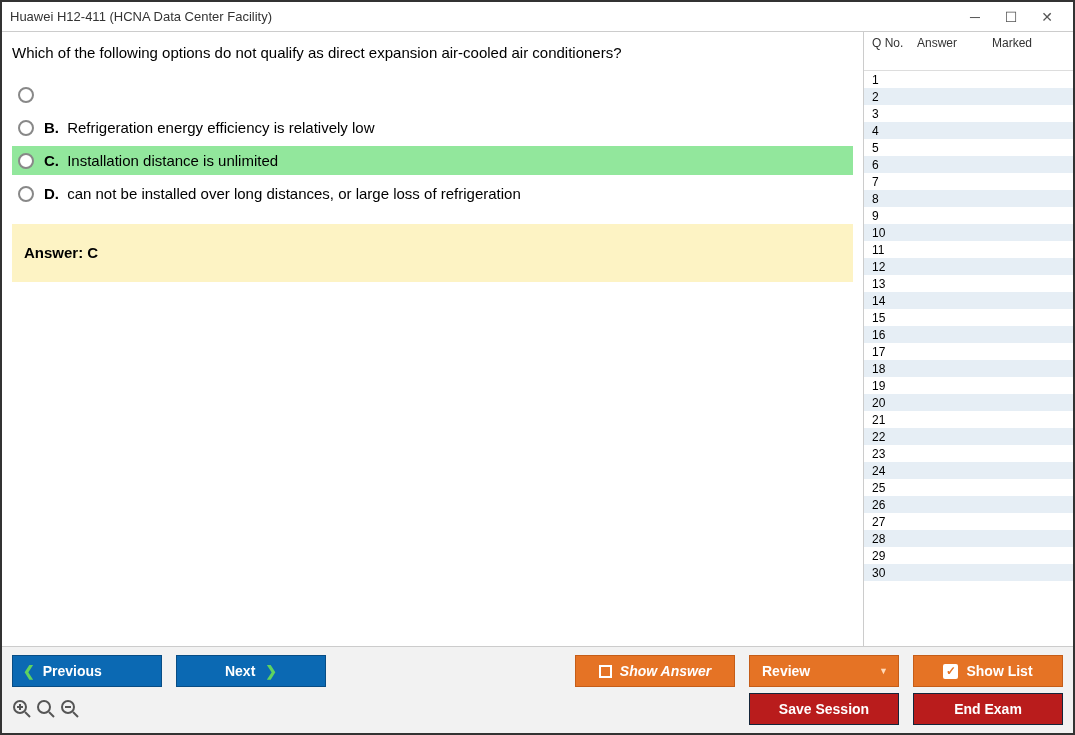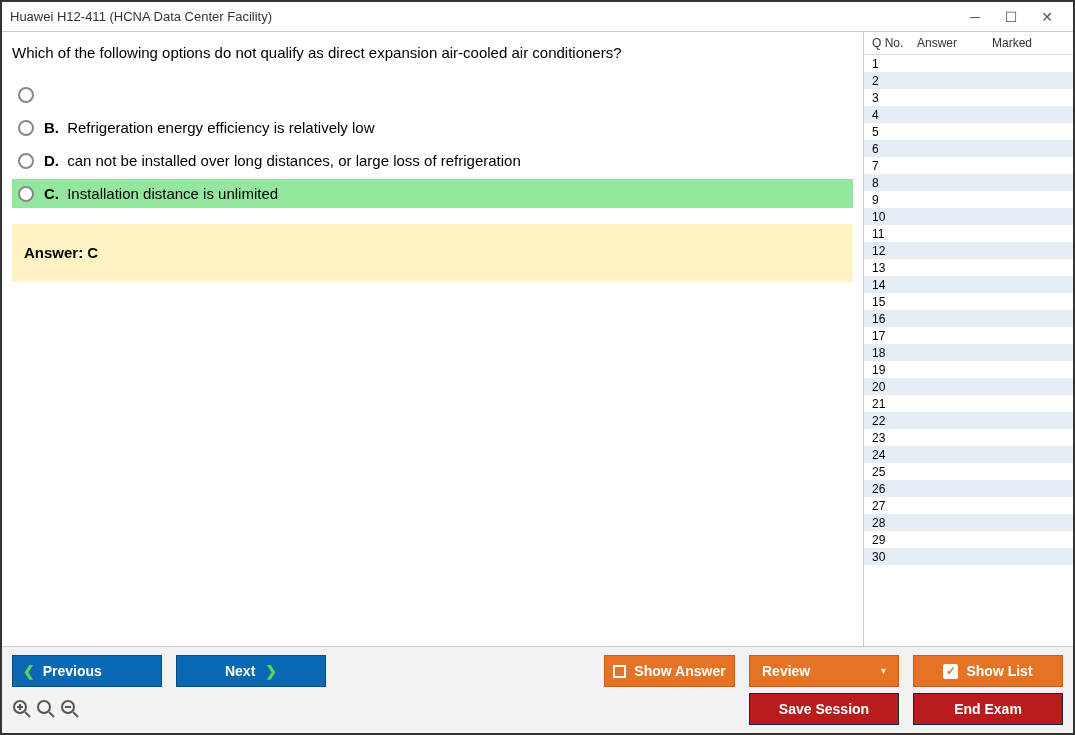"Q No." .side-header { padding: 4px 4px 4px 8px -> 4px 4px 20px 8px }
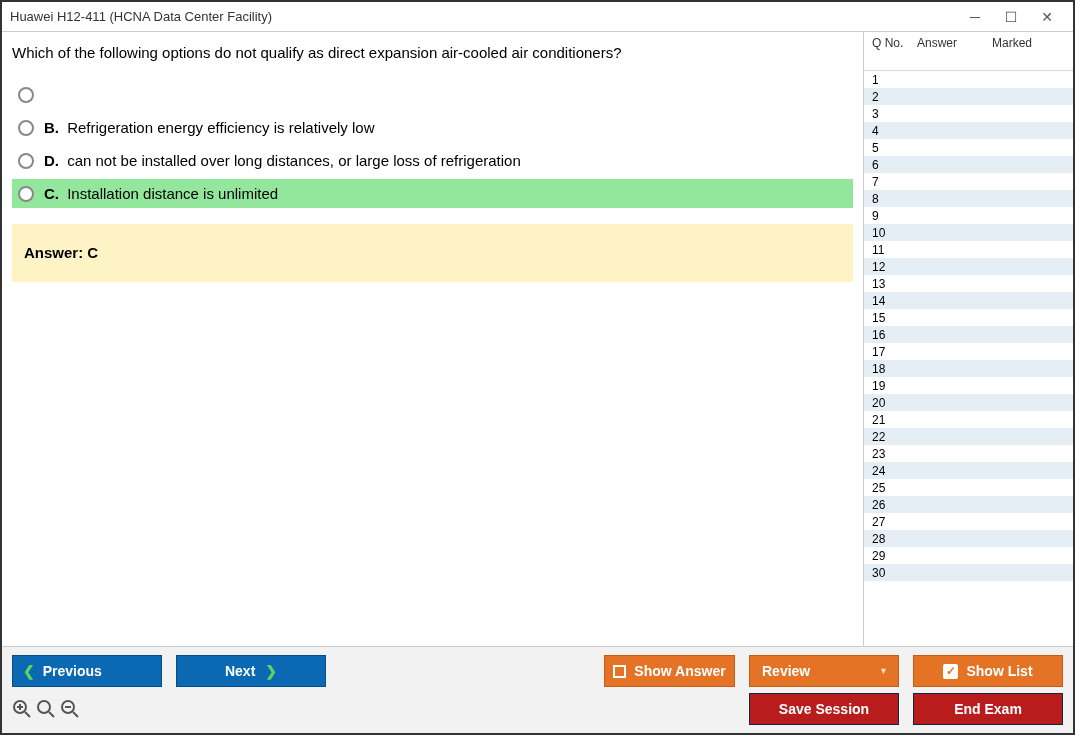"D. can not be installed" div.option { order: before "C. Installation distance is unlimited" -> after "C. Installation distance is unlimited" }
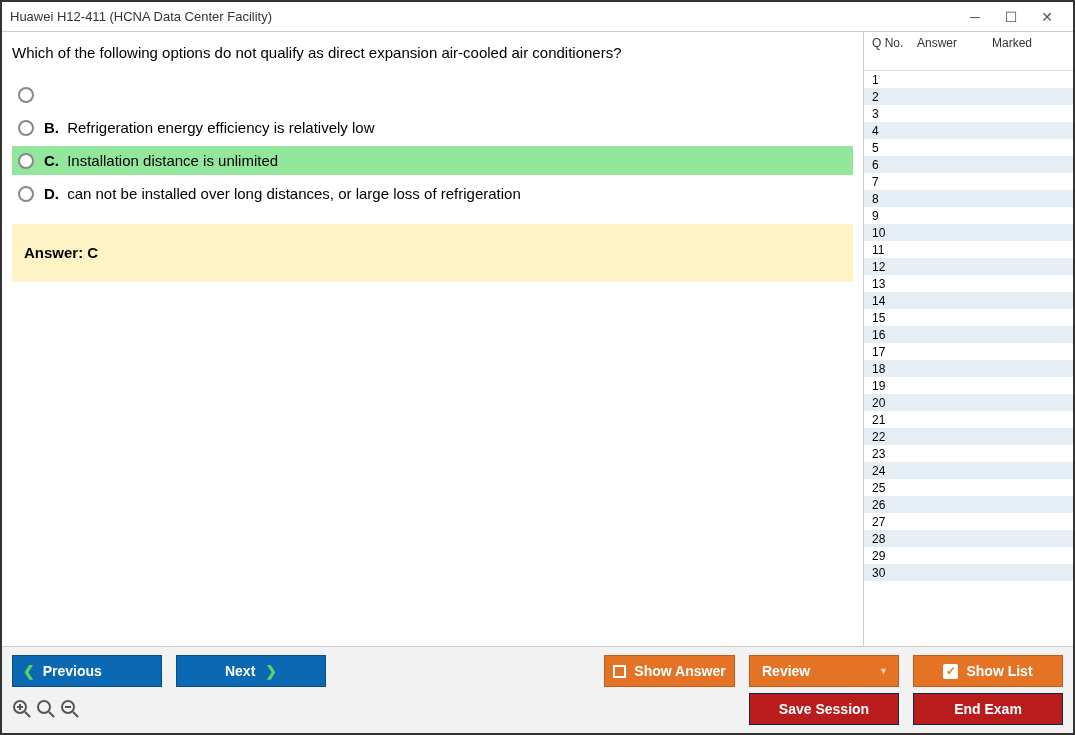"Show Answer" .btn-show-answer { font-style: none -> italic; width: 131px -> 160px }
